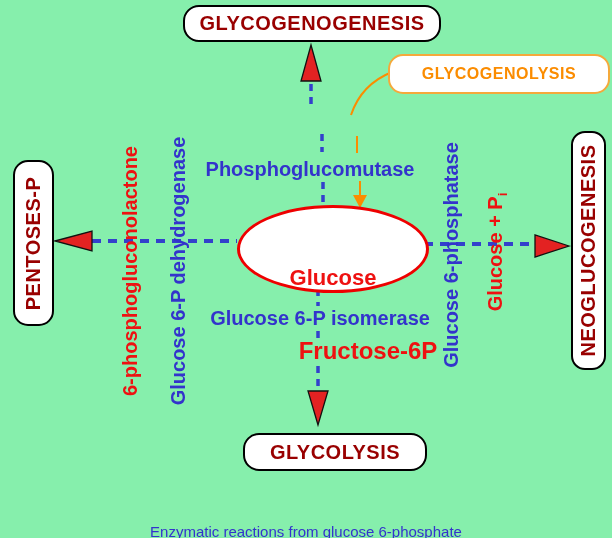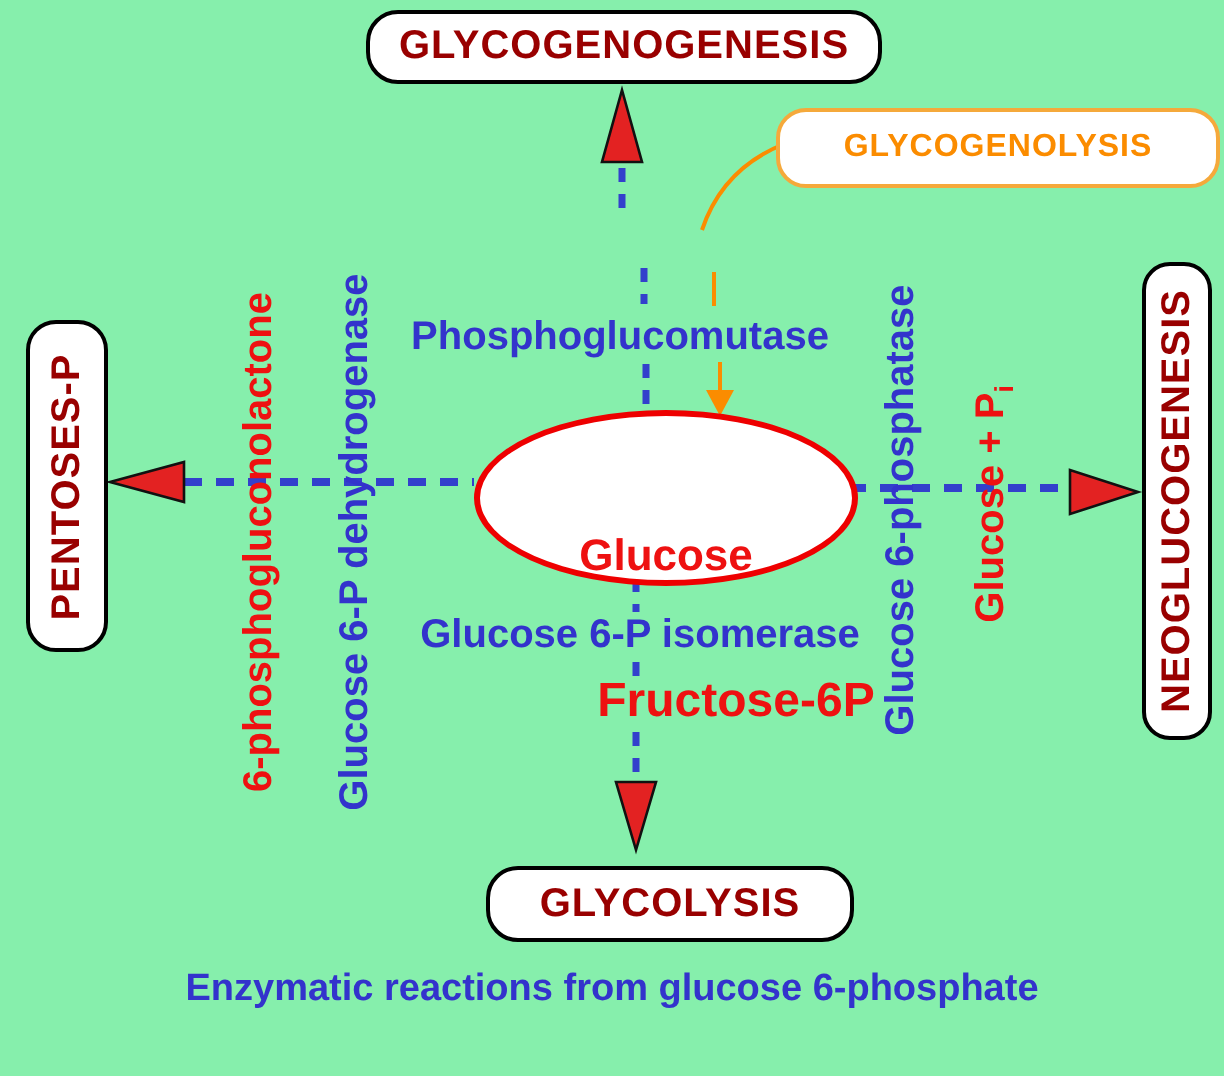"Enzymatic reactions from glucose" .caption-en { font-size: 19px -> 15px; font-weight: bold -> normal; margin-top: none -> 36px }
